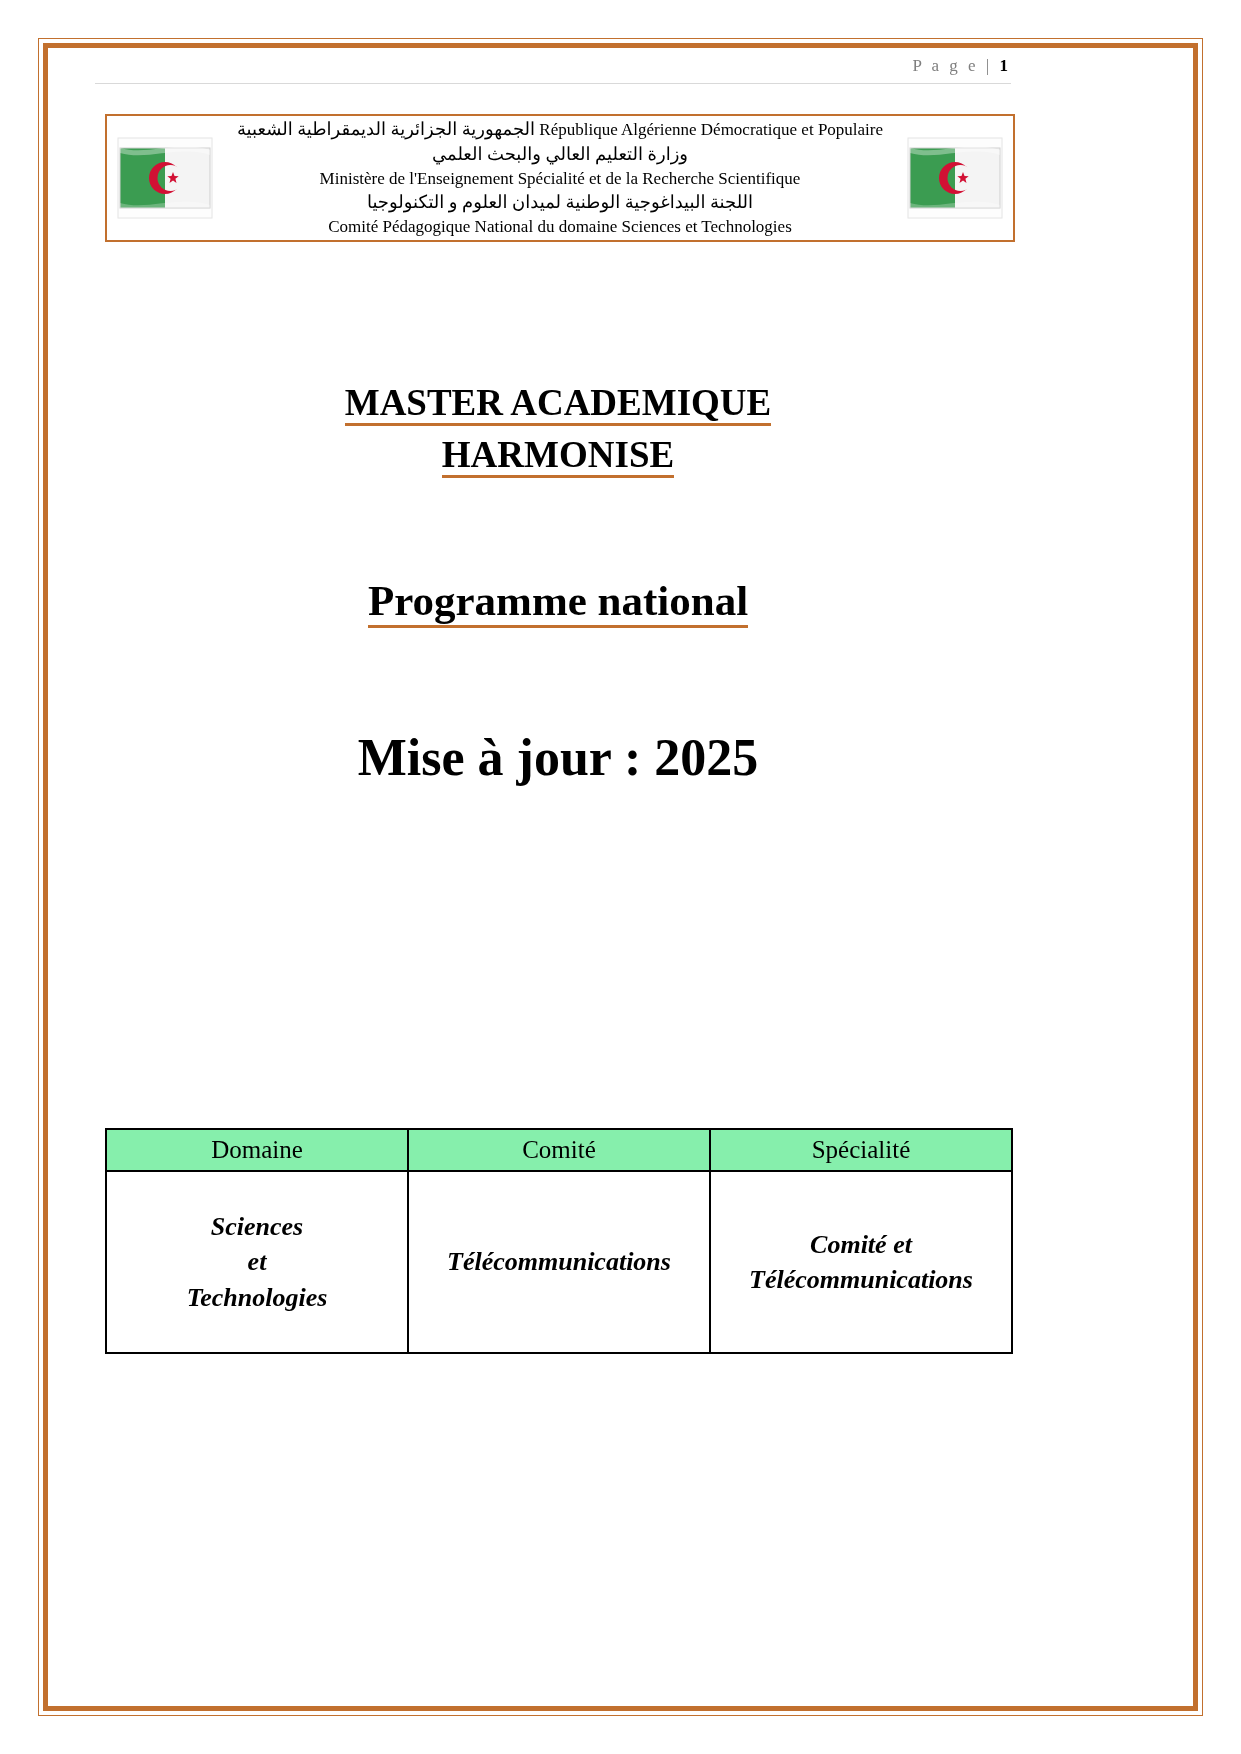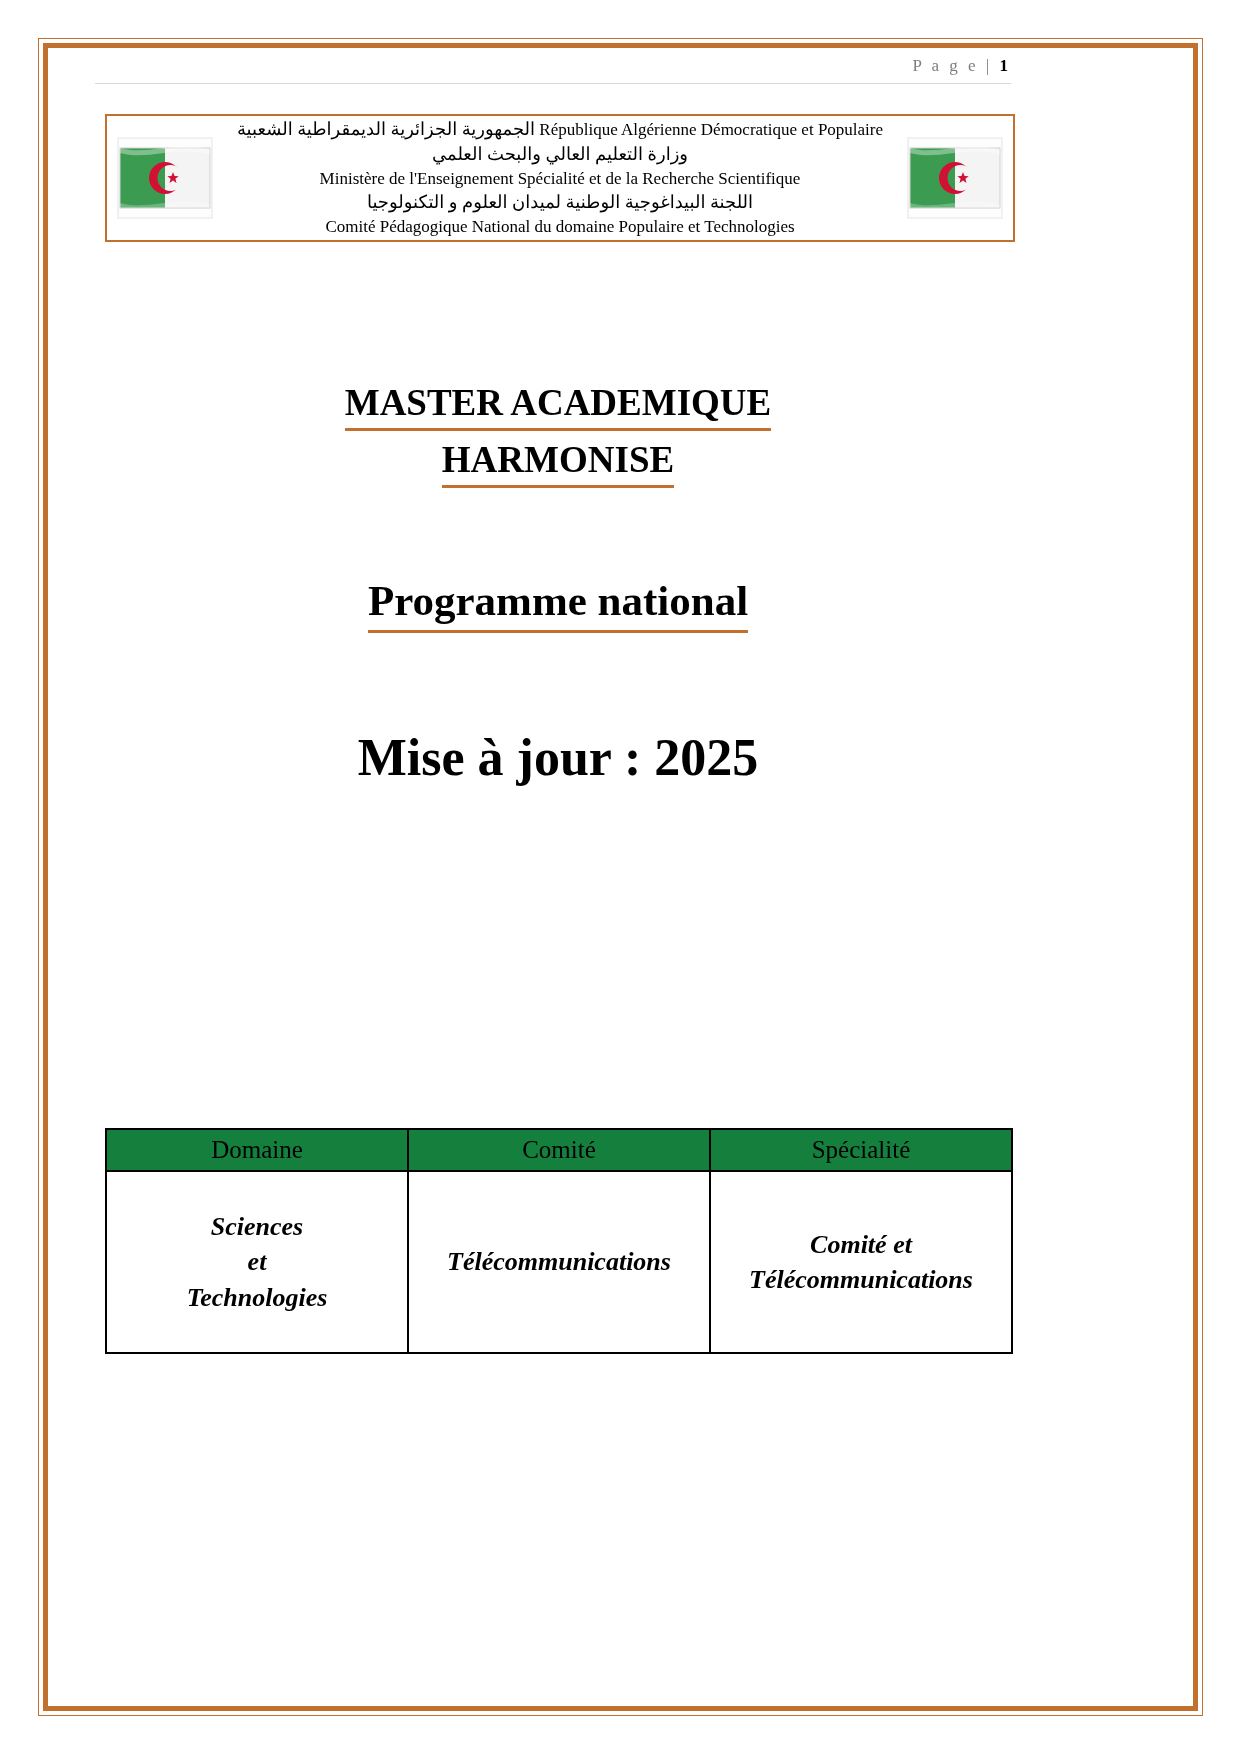"Comité Pédagogique National du domaine" div { text: Populaire -> Sciences }
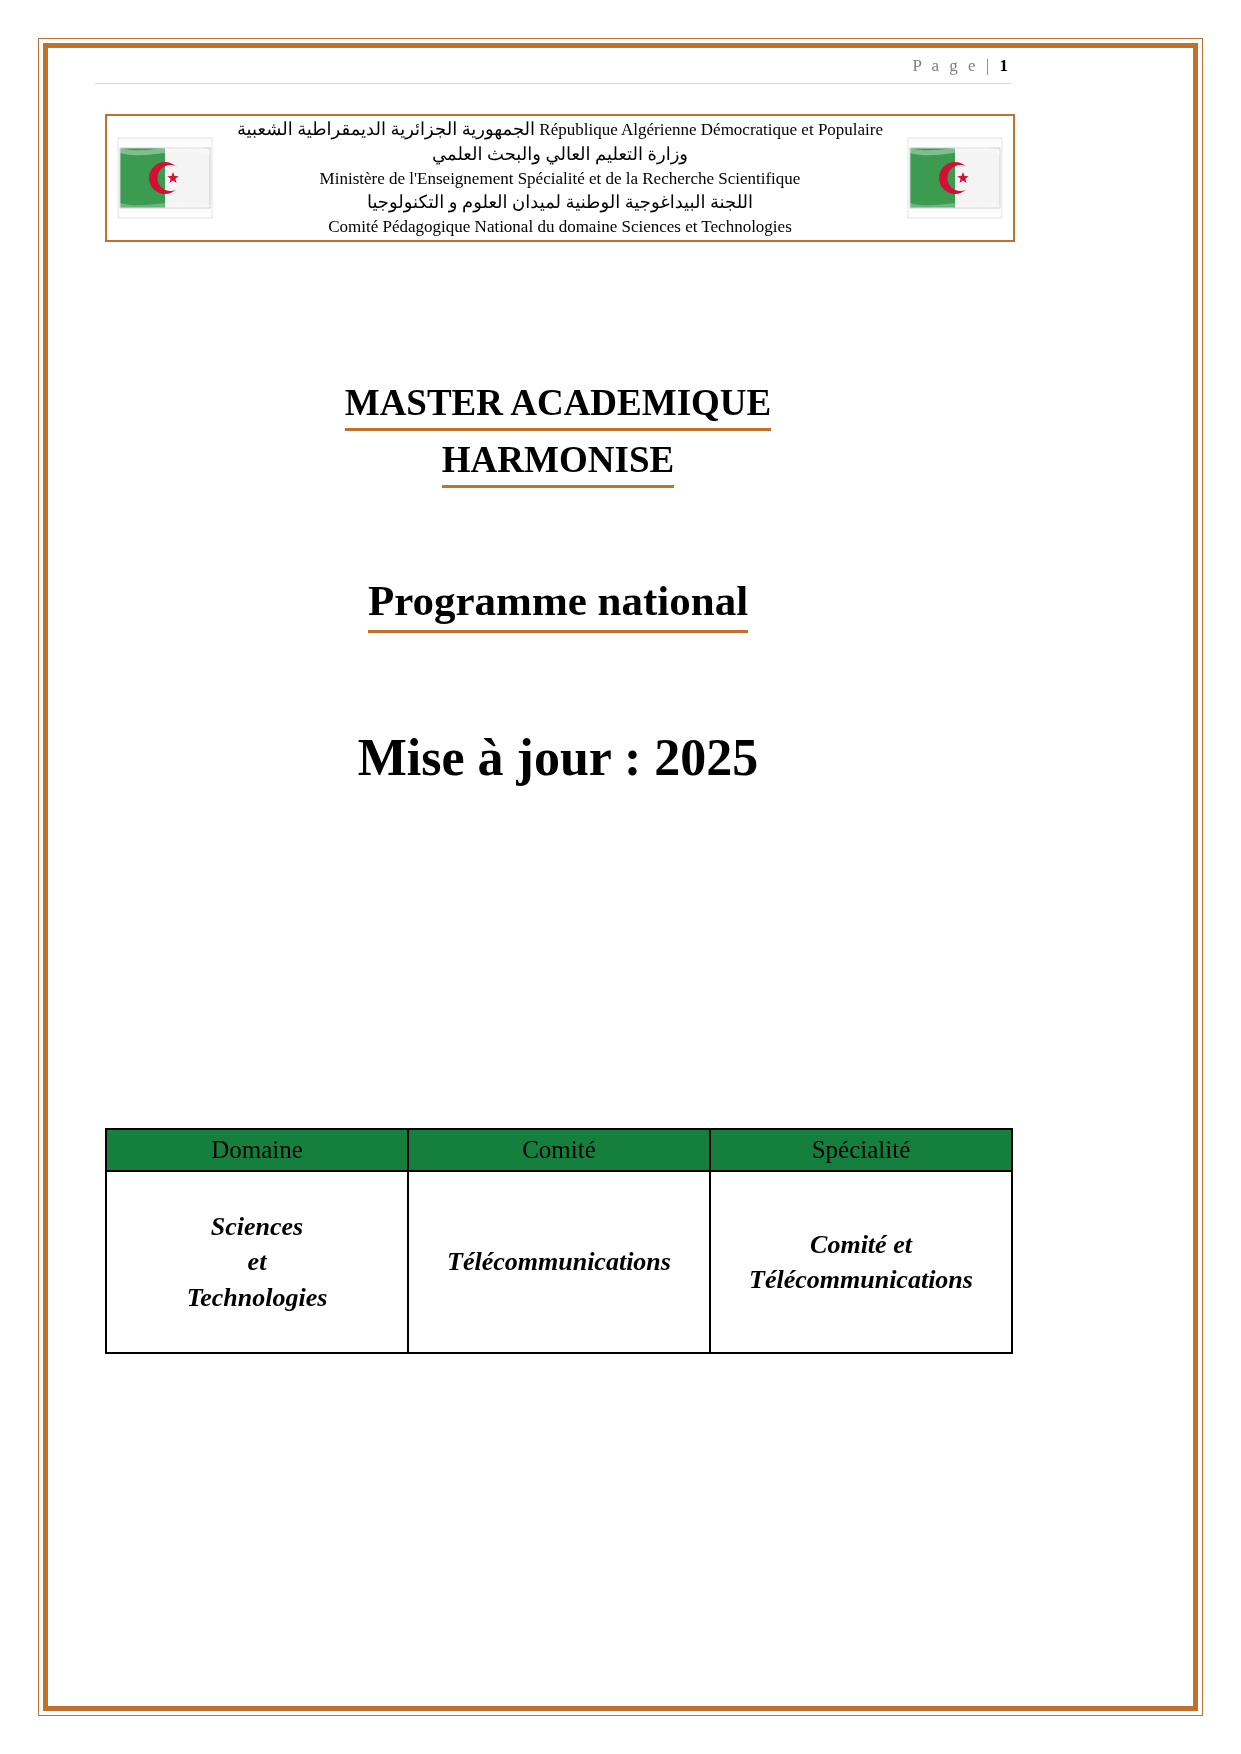"MASTER ACADEMIQUE" .uline { padding-bottom: 5px -> none }
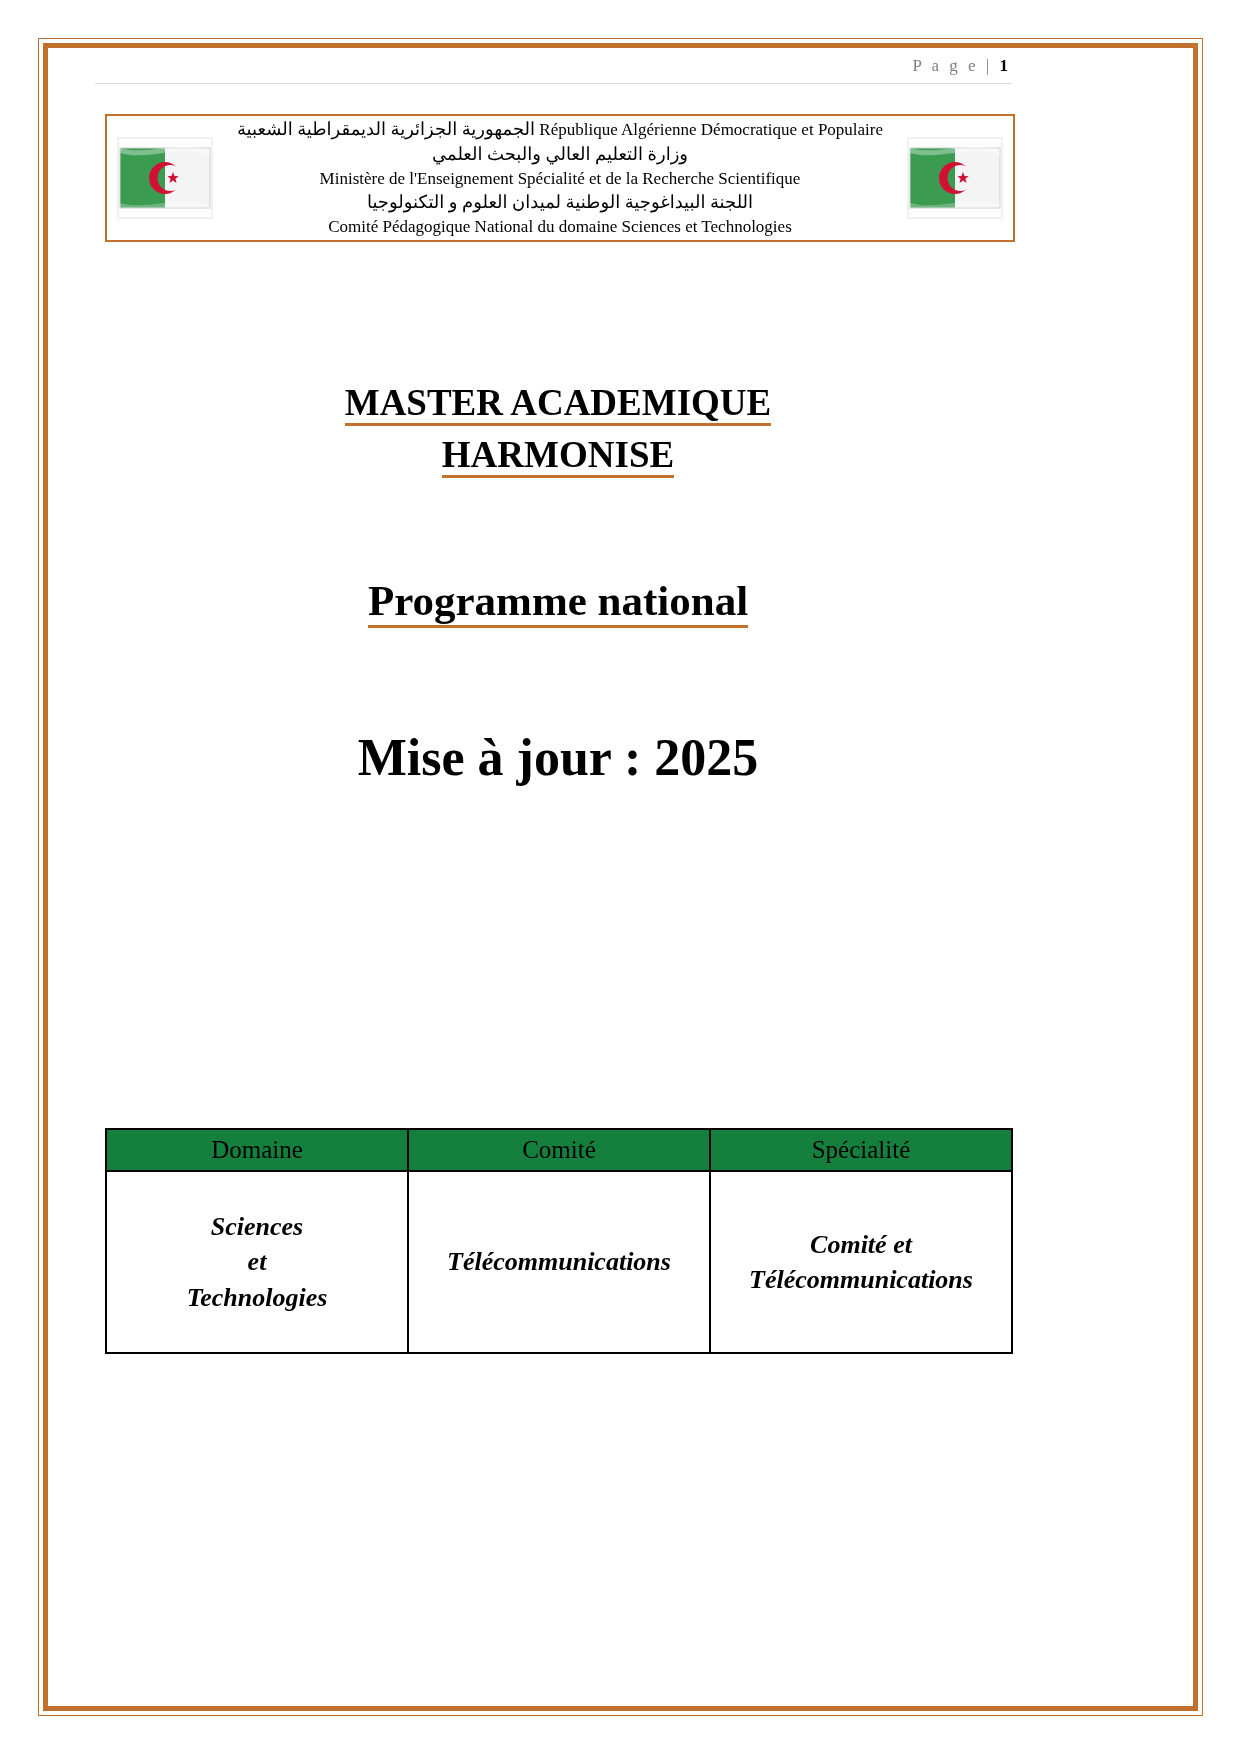"Domaine" table.spec th { background: #15803d -> #86efac }
